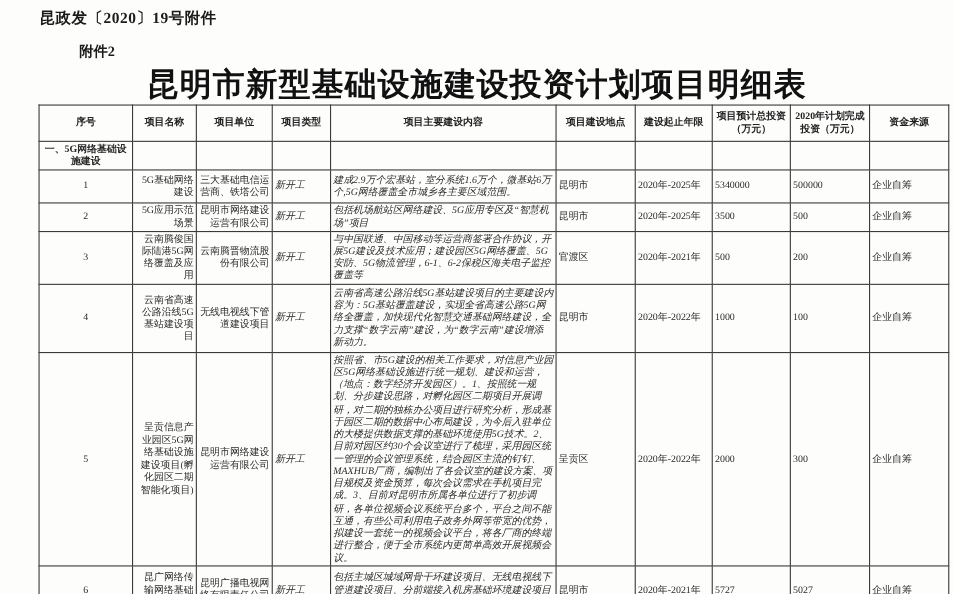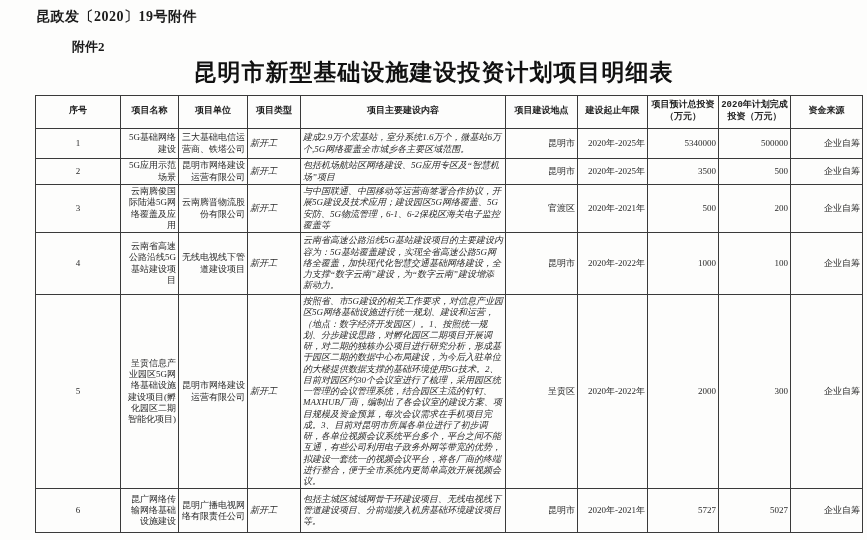"昆明市新型基础设施建设投资计划项目明细表" .title { font-size: 23px -> 29px }
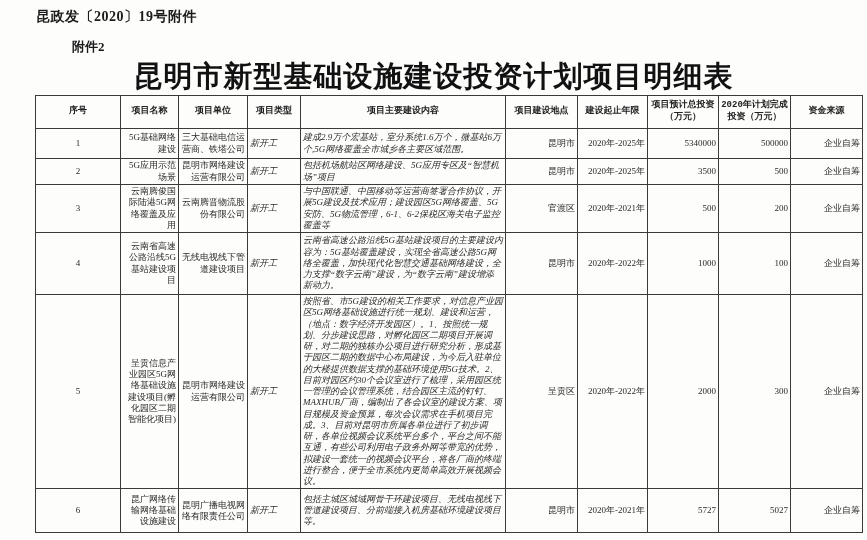"序号" tr.hdr { font-family: Liberation Mono, monospace -> none }
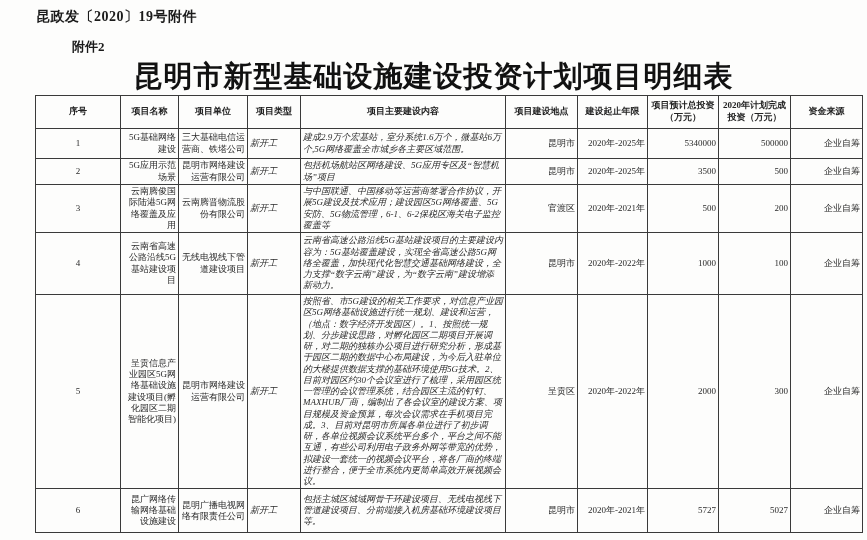"一、5G网络基础设施建设" tr.section { html: none -> <tr> <td>一、5G网络基础设施建设</td> <td></td> <td></td> <td></td> <td></td> <td></td> <td></td> <td></td> <td></td> <td></td> </tr> }
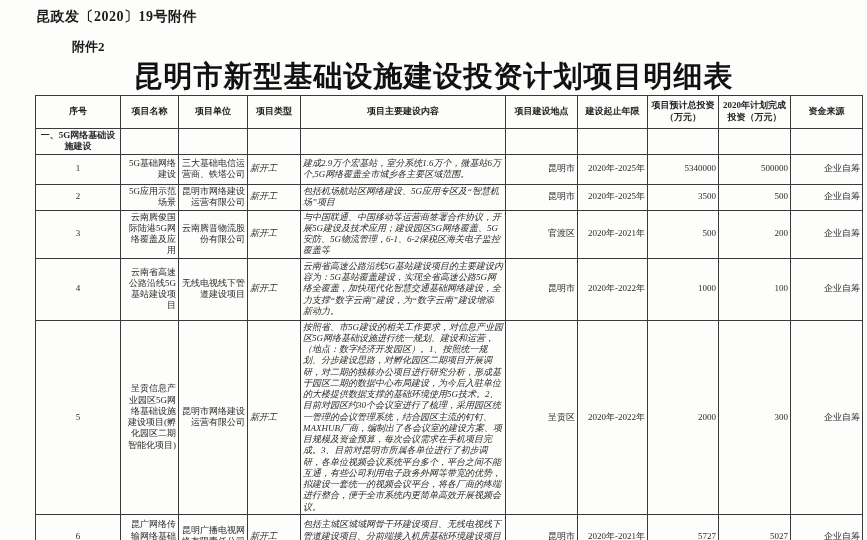"昆明市" td.c-loc,td.c-period,td.c-total,td.c-plan,td.c-src { text-align: right -> left }
